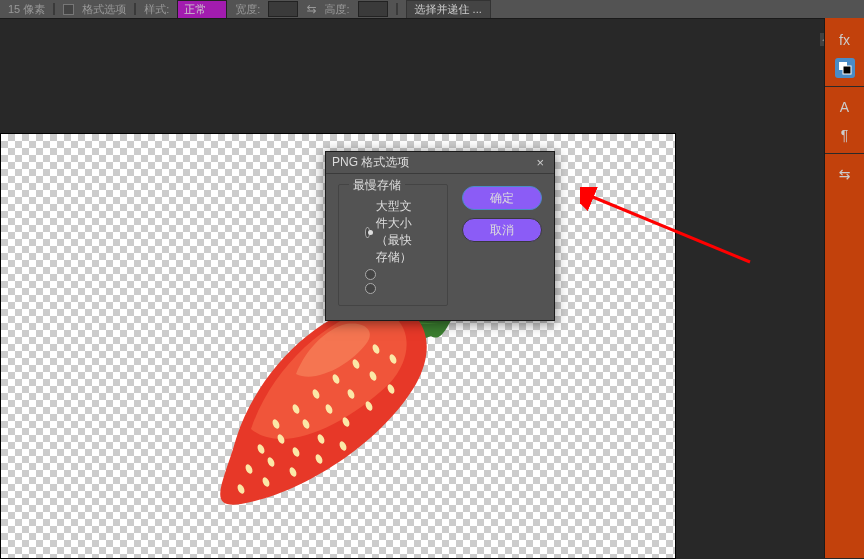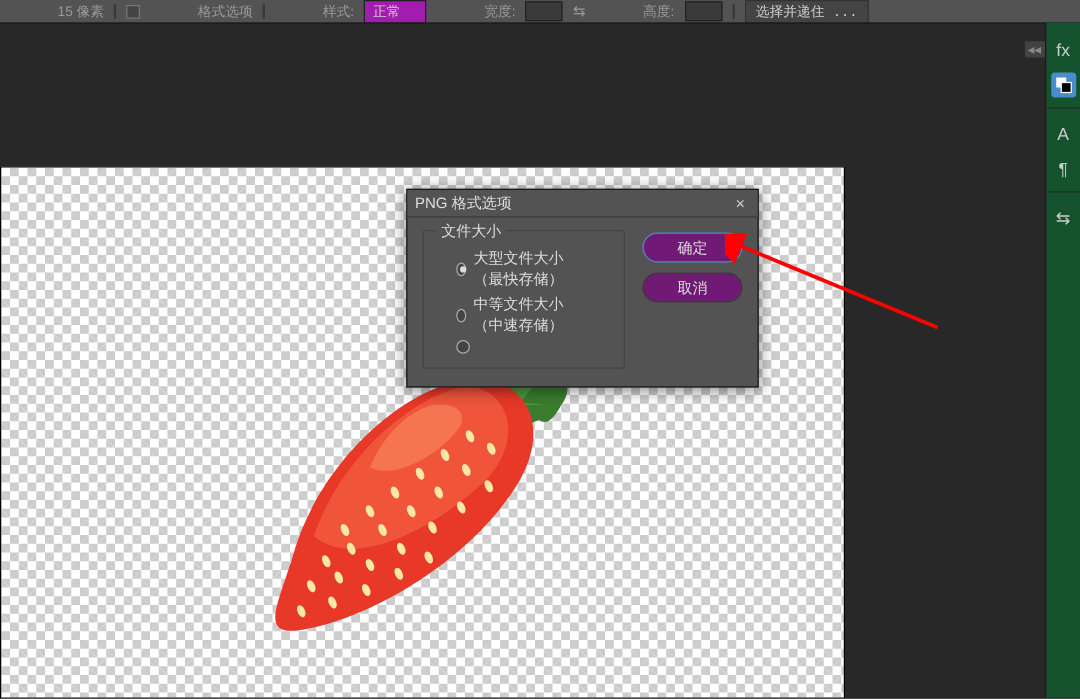"15 像素" .toolbar-text { margin-left: 38px -> none }
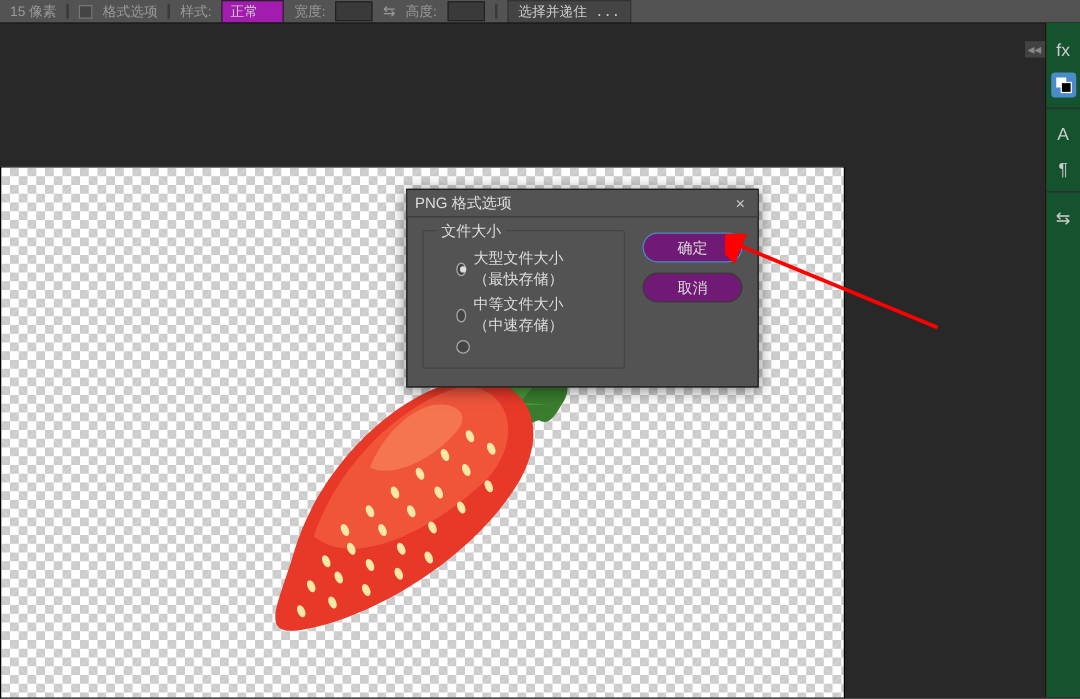"选择并递住 ..." .toolbar-btn { font-family: Liberation Mono, monospace -> none }
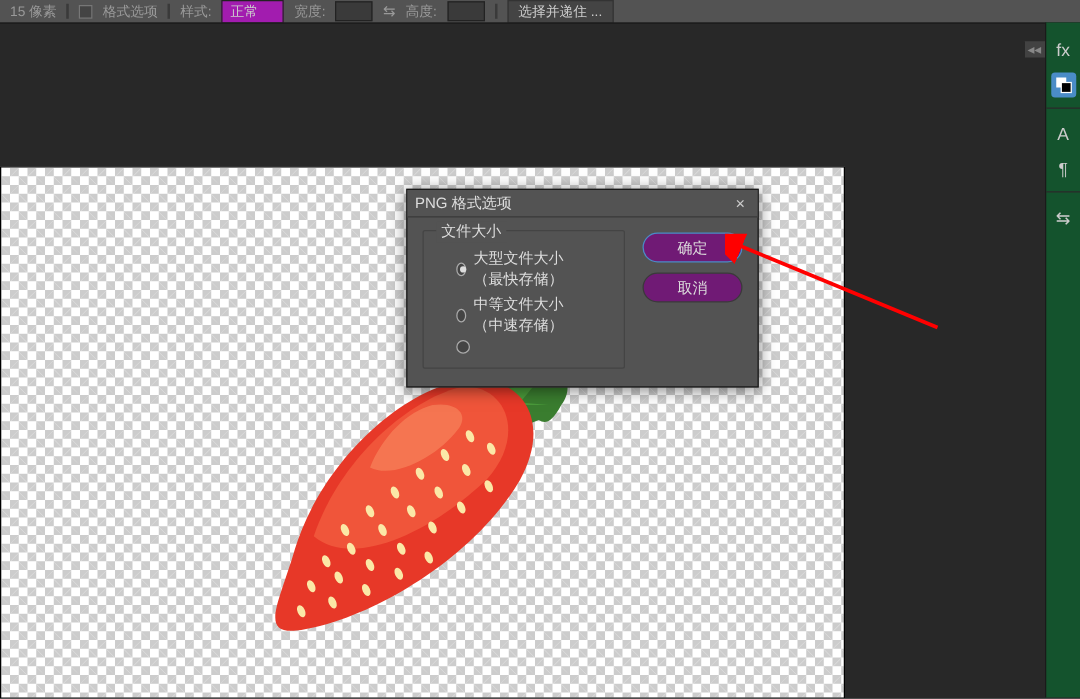"fx" .right-panel { background: #14532d -> #c2410c; width: 28px -> 40px }
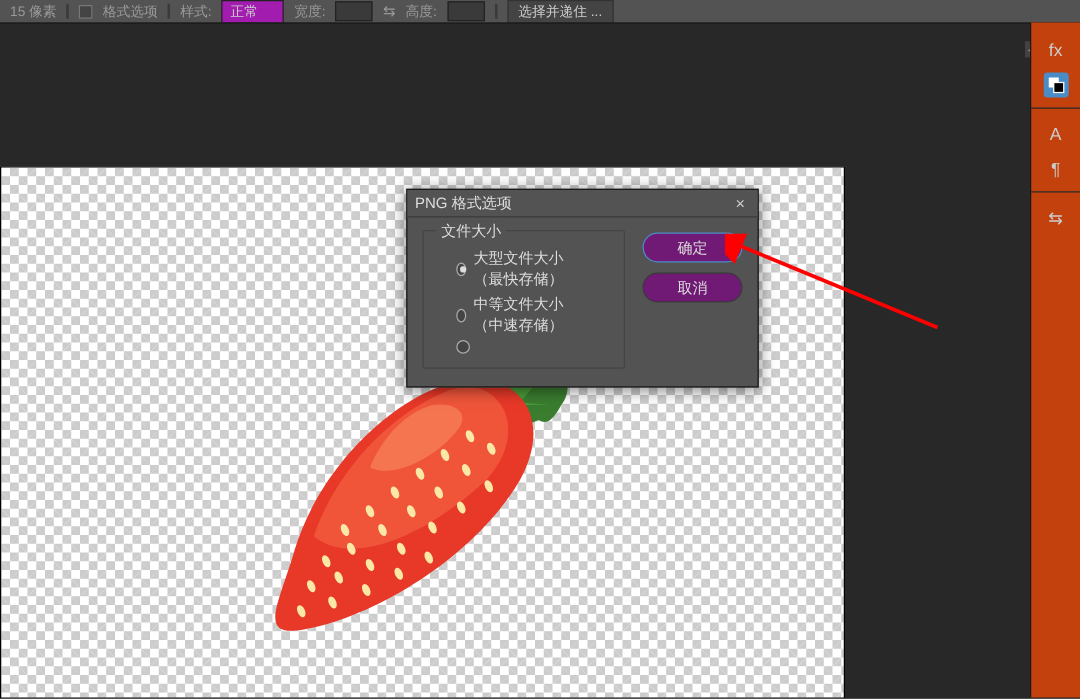"PNG 格式选项" .dialog { width: 282px -> 230px }
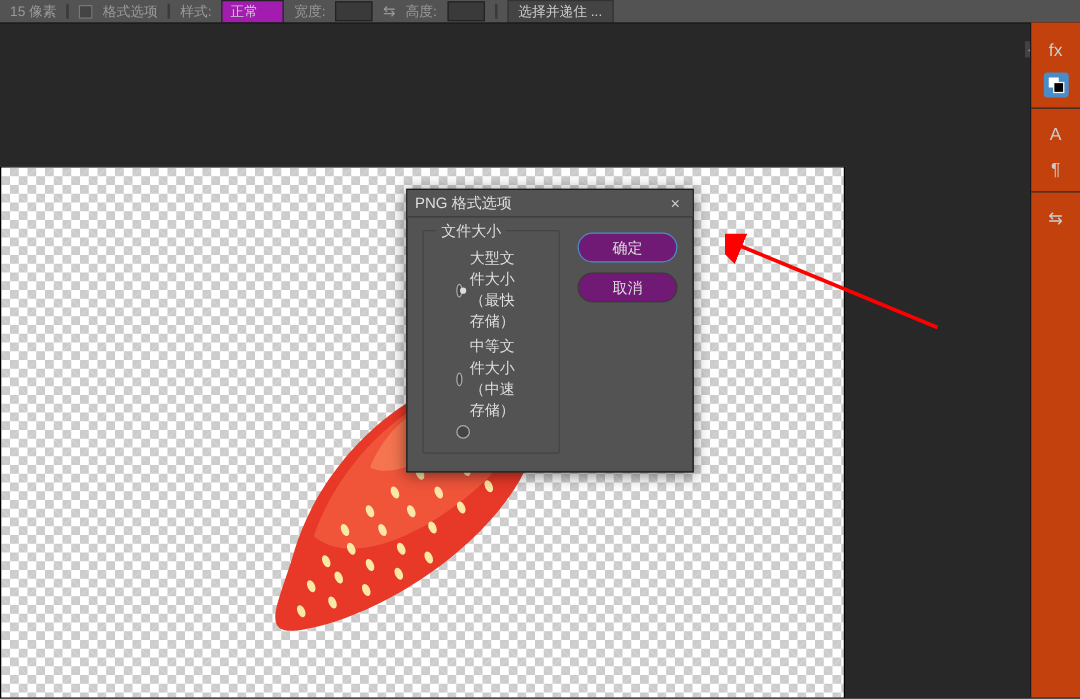"文件大小" span.fieldset-legend { text: 文件大小 -> 最慢存储 }
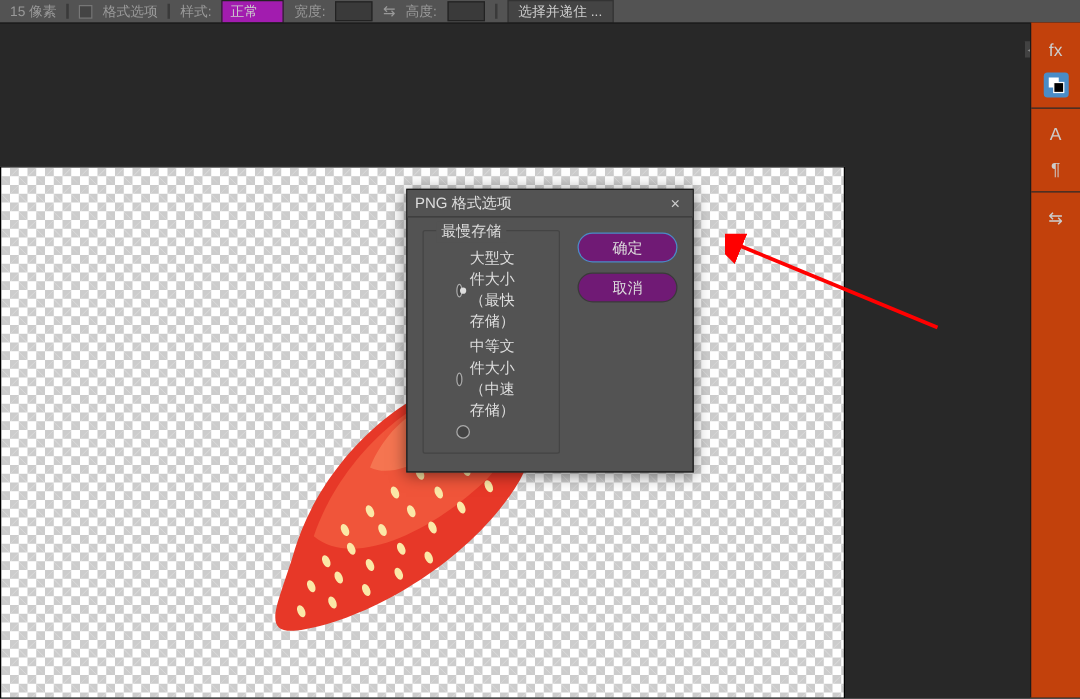"确定" .dlg-btn { background: #701a75 -> #8b5cf6 }
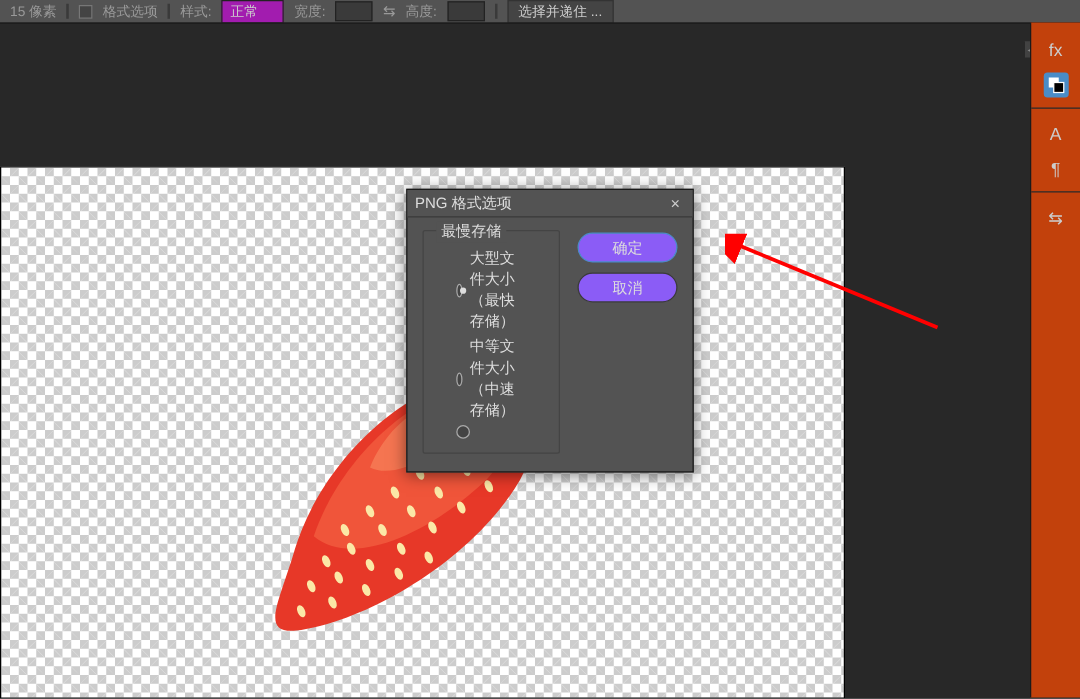"中等文件大小（中速存储）" span { html: <span>中等文件大小（中速存储）</span> -> none }
